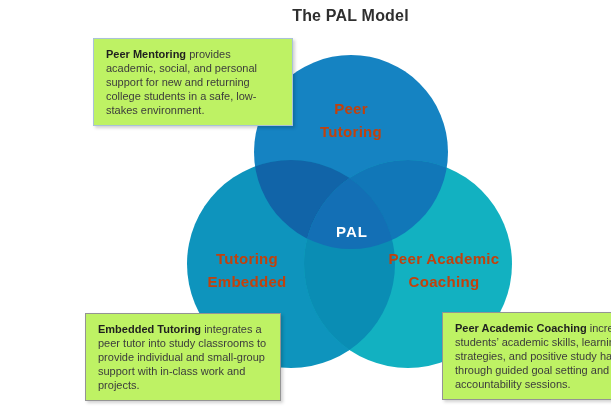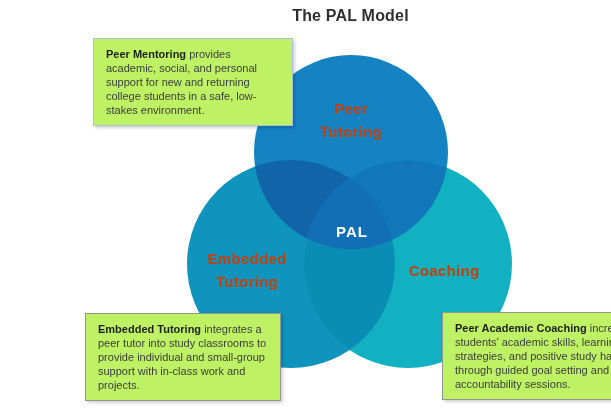"Peer Academic" div { html: none -> <div>Peer Academic</div> }
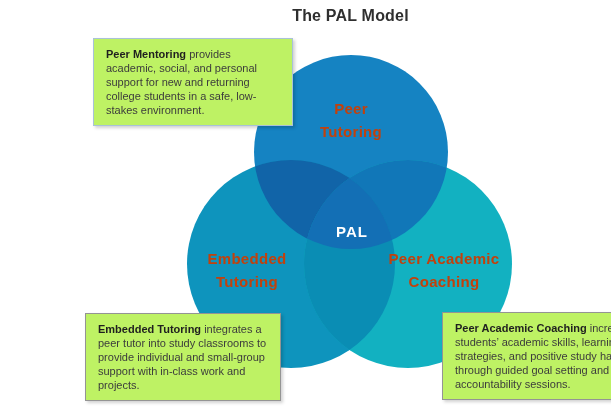"Embedded" div { order: before "Tutoring" -> after "Tutoring" }
